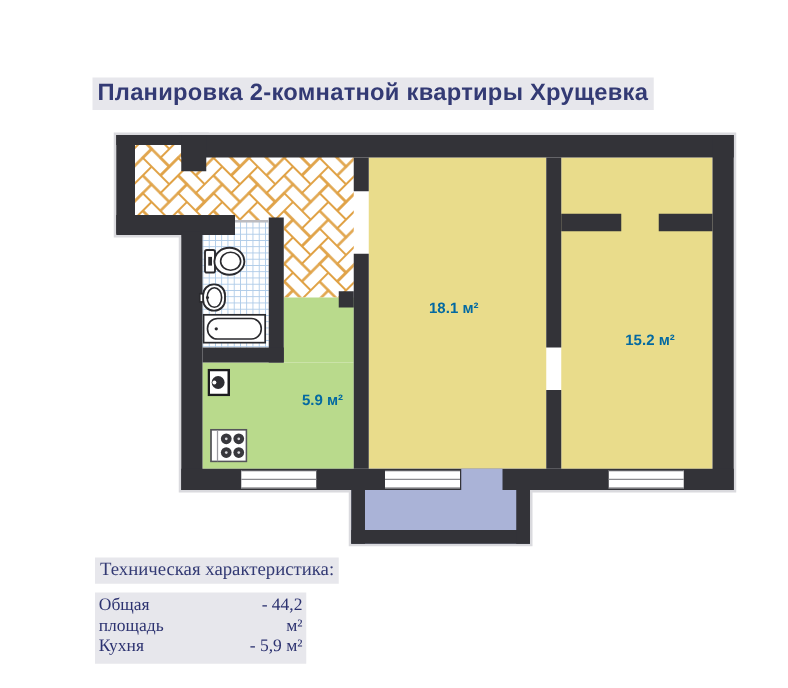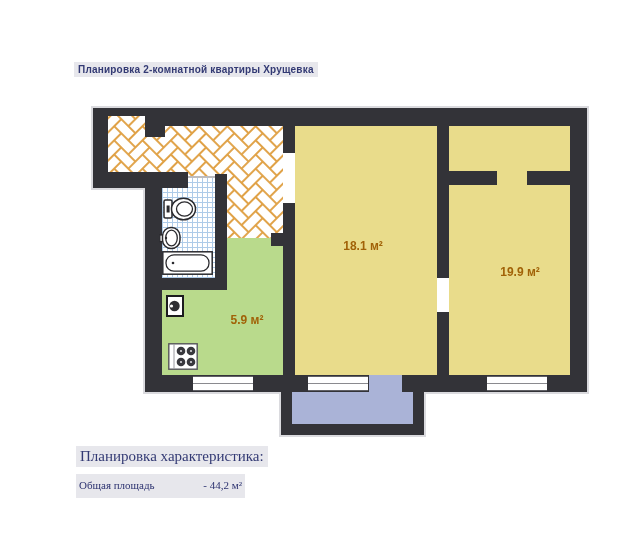"Планировка 2-комнатной квартиры Хрущевка" #title { font-size: 10px -> 19px }
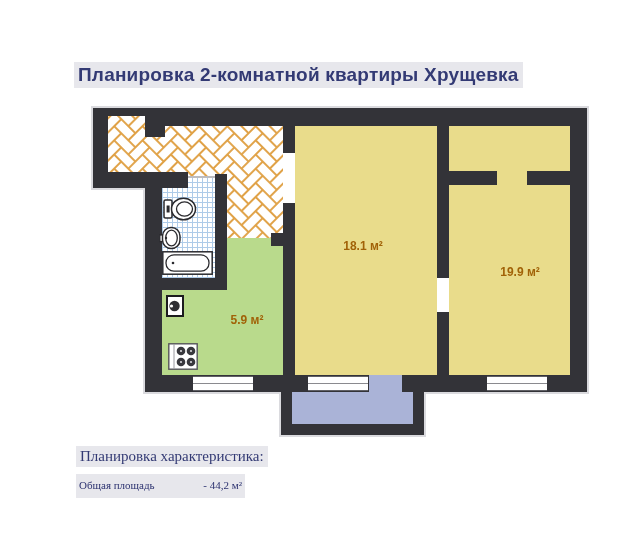"18.1 м²" .room-label { color: #a16207 -> #0369a1 }
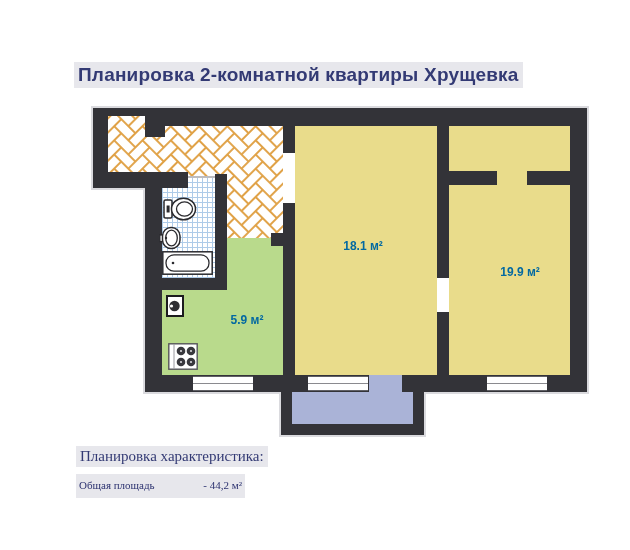"19.9 м²" div.abs { text: 19.9 -> 15.2 }
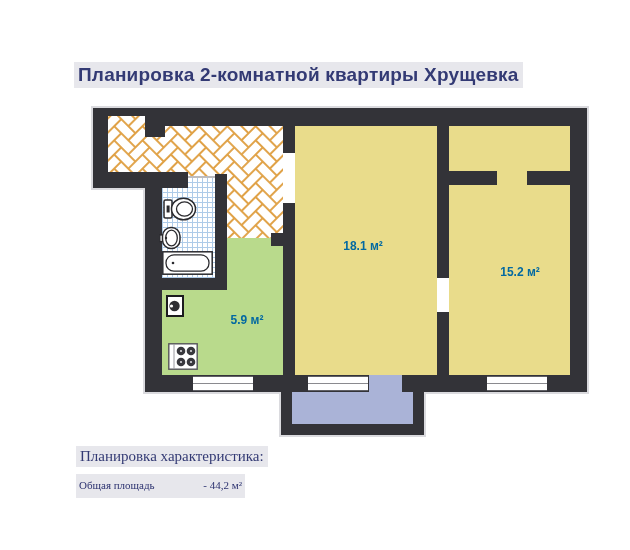"5.9 м²" div.abs { left: 154px -> 165px }
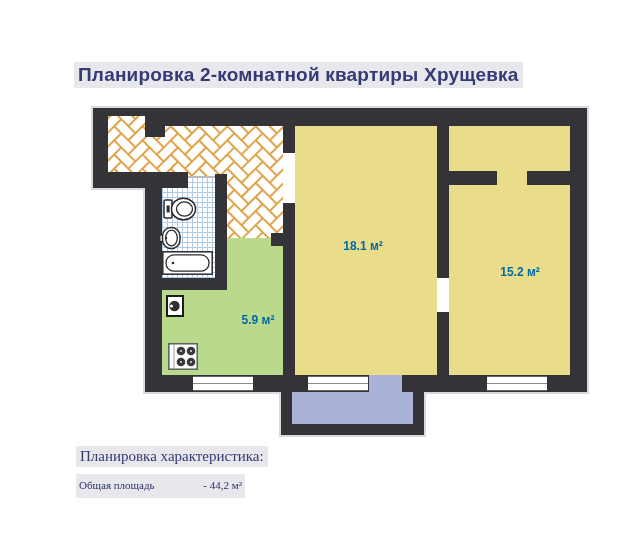"Планировка характеристика:" div.hl { text: Планировка -> Техническая }
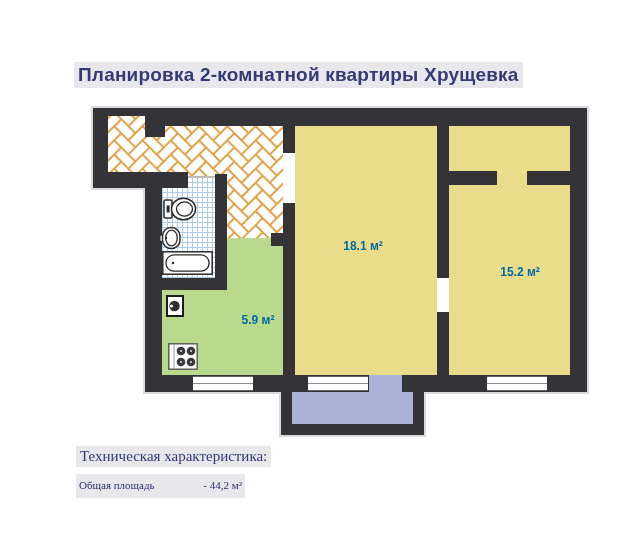"Общая площадь" #specs-table { font-size: 11px -> 14px }
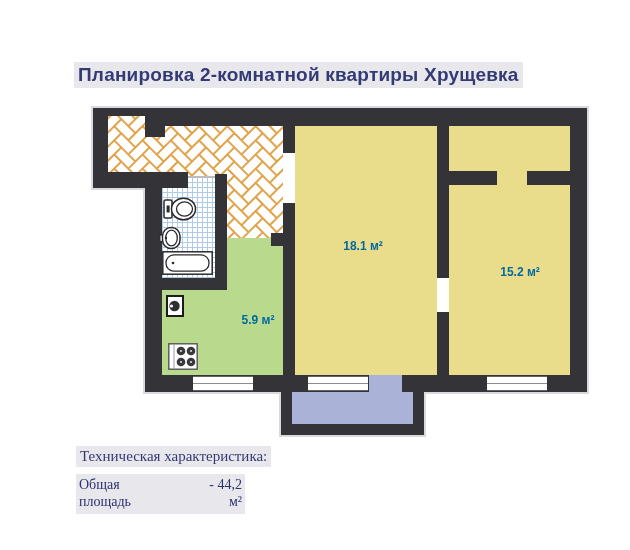"Кухня" div.spec-row { html: none -> <div> <span>Кухня</span> <span>- 5,9 м²</span> </div> }
